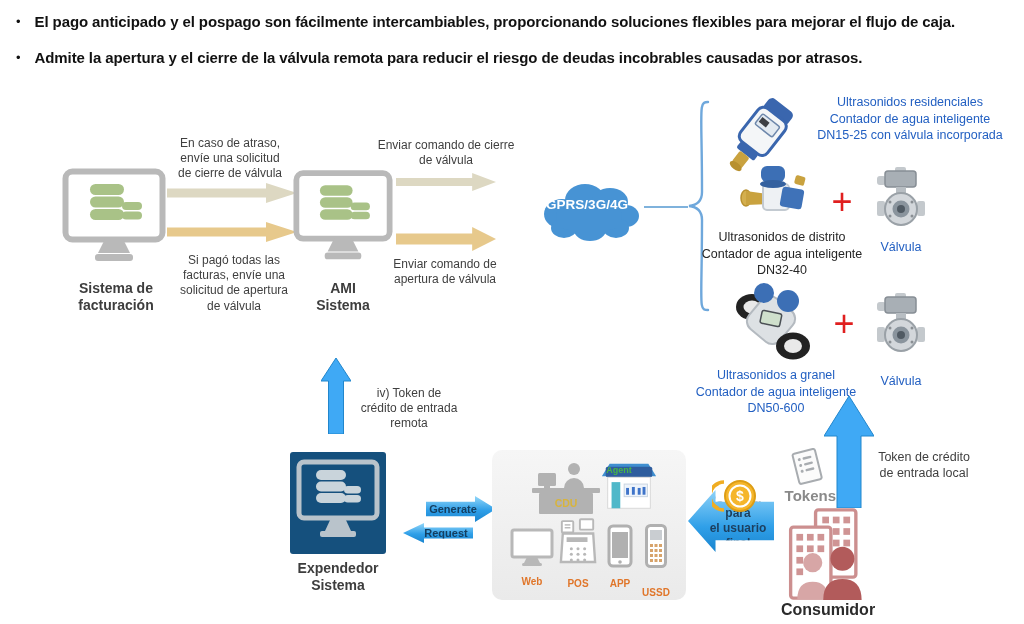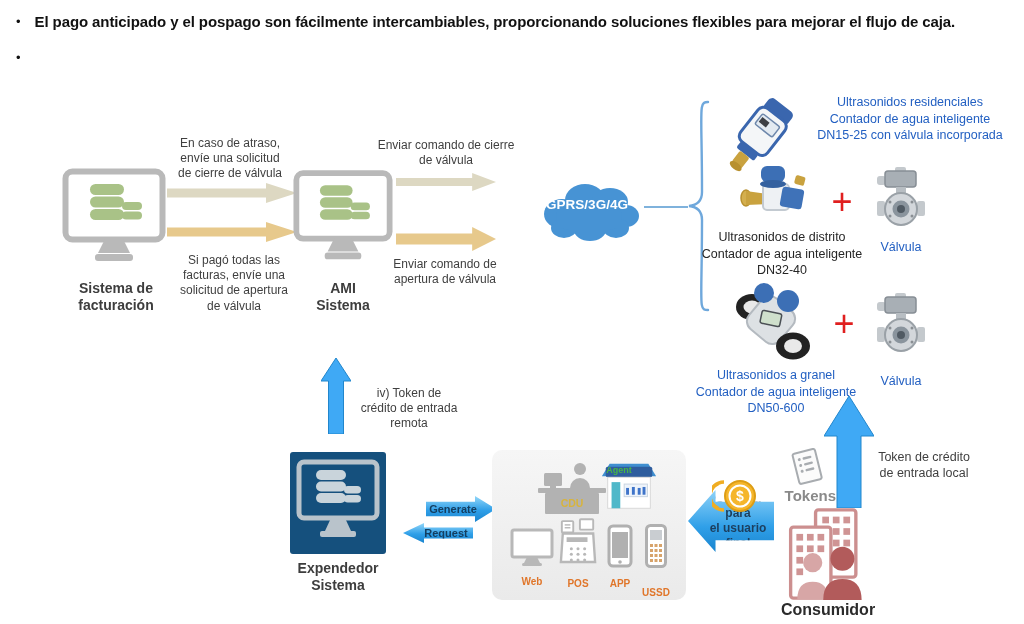"Admite la apertura y el" span.bullet-text { html: none -> <span>Admite la apertura y el cierre de la válvula remota para reducir el riesgo de deudas incobrables causadas por atrasos.</span> }
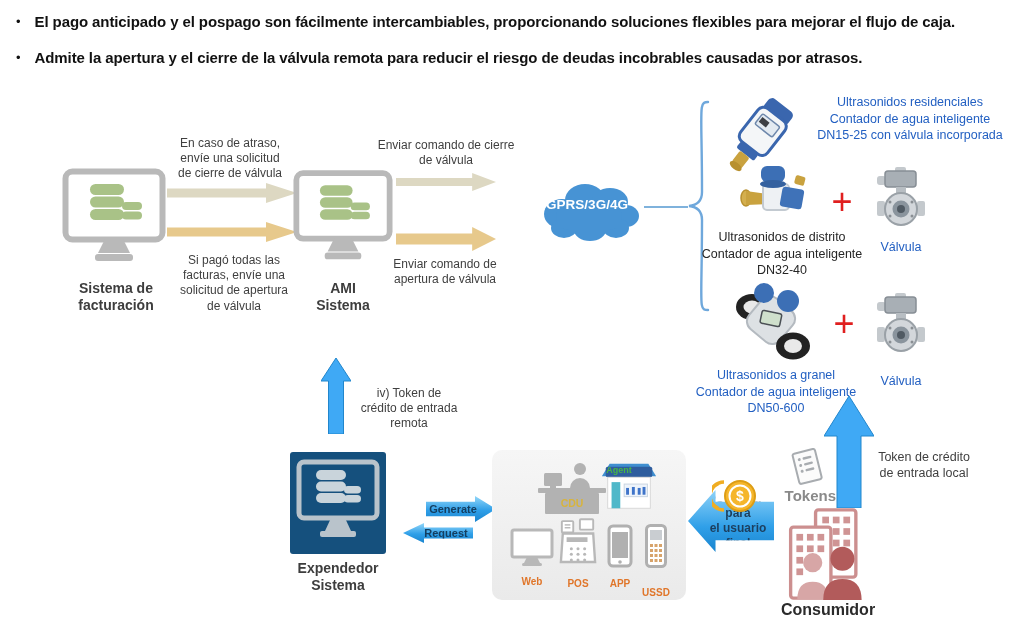"CDU" div.abs { left: 44px -> 38px }
